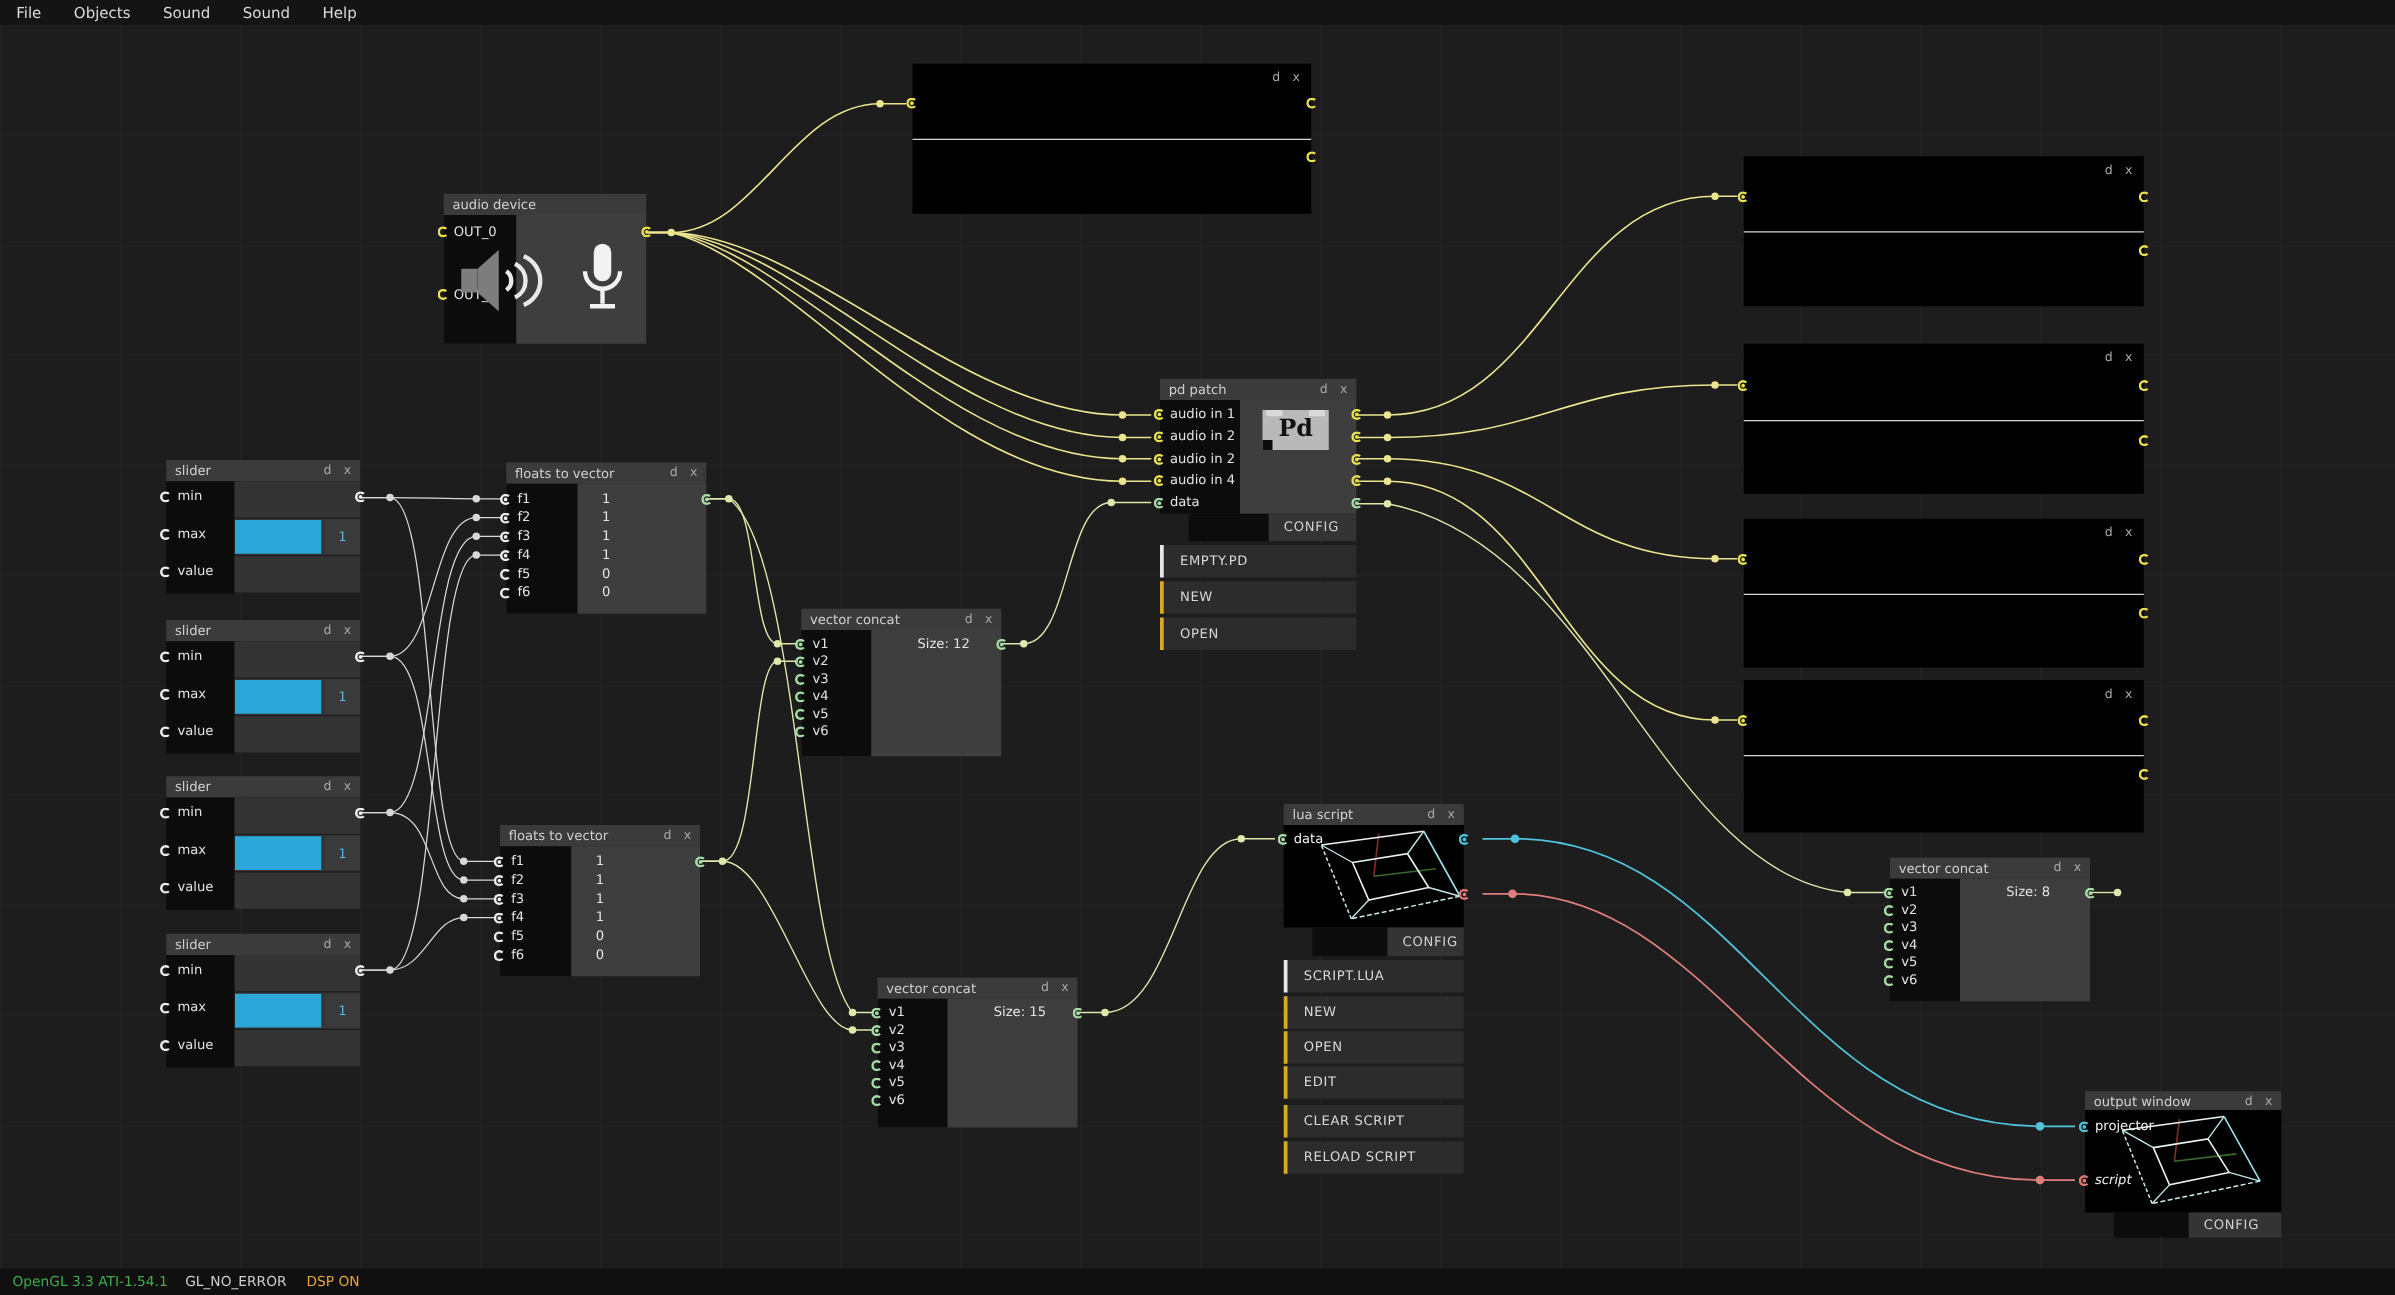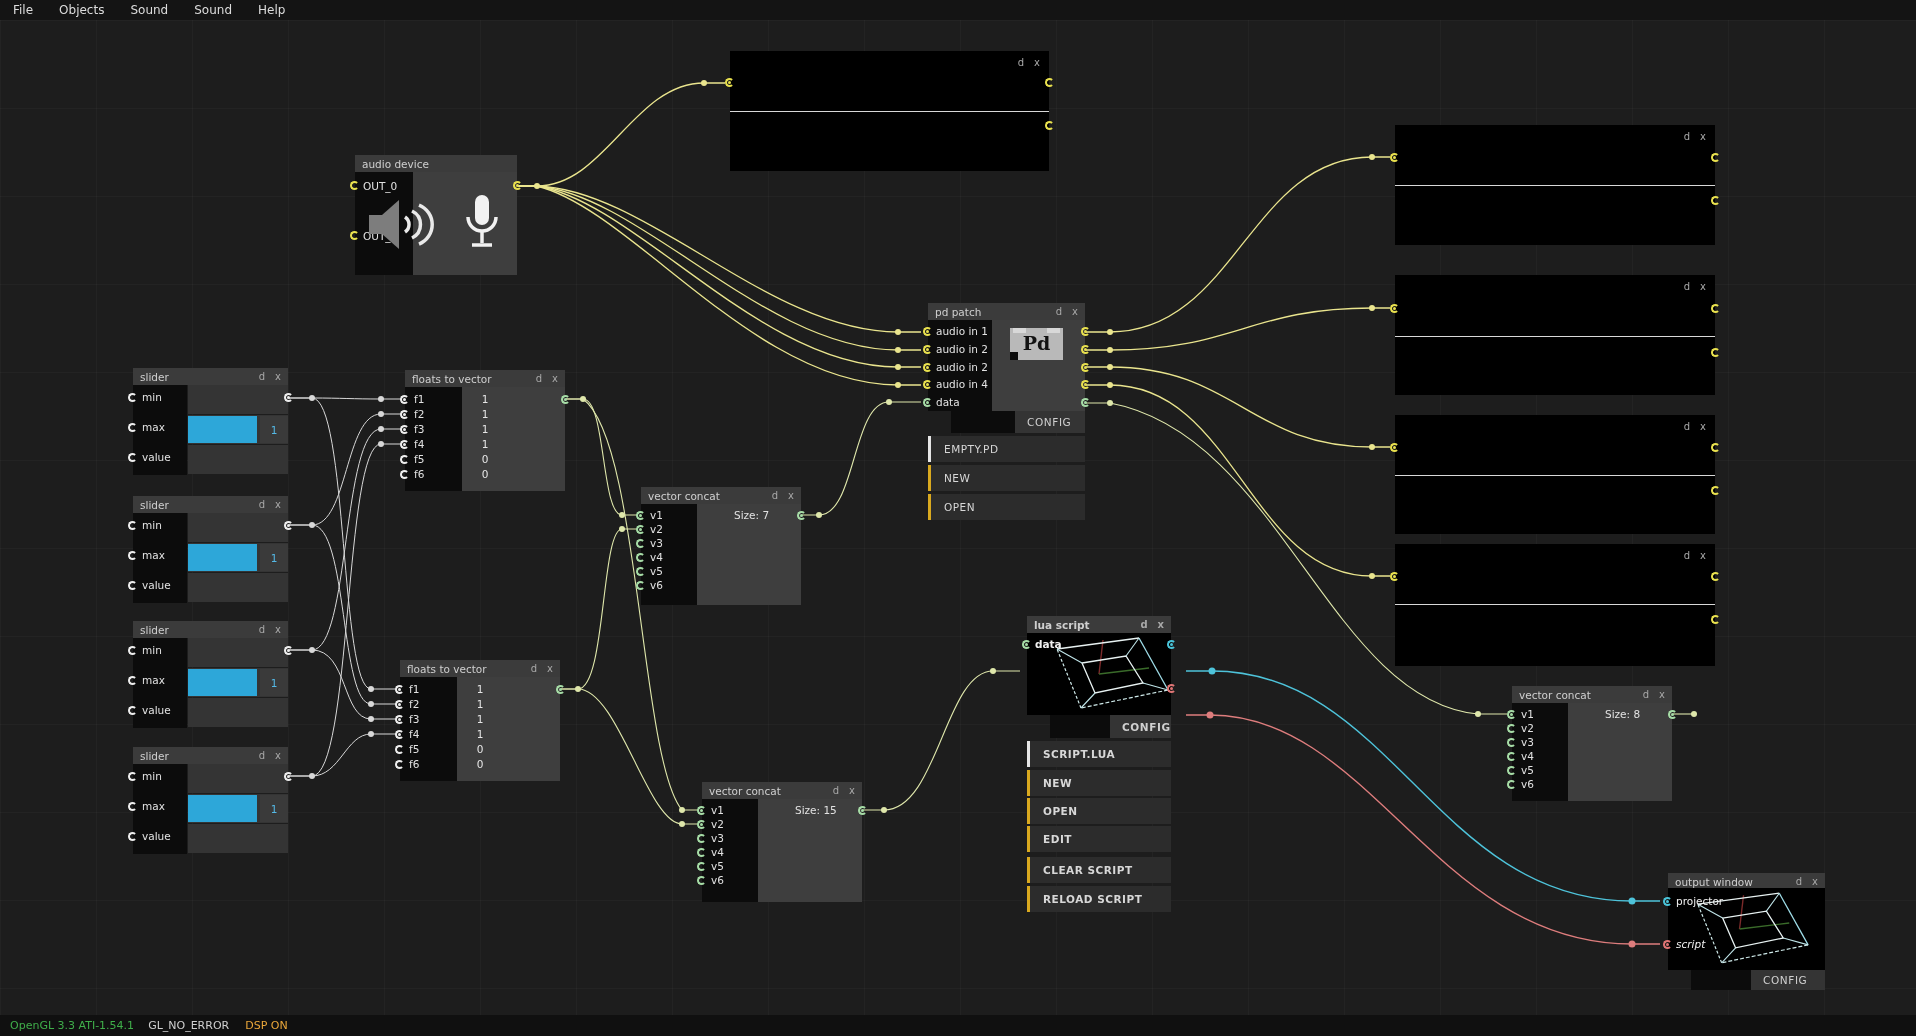"Size: 7" span.plabel { text: 7 -> 12 }
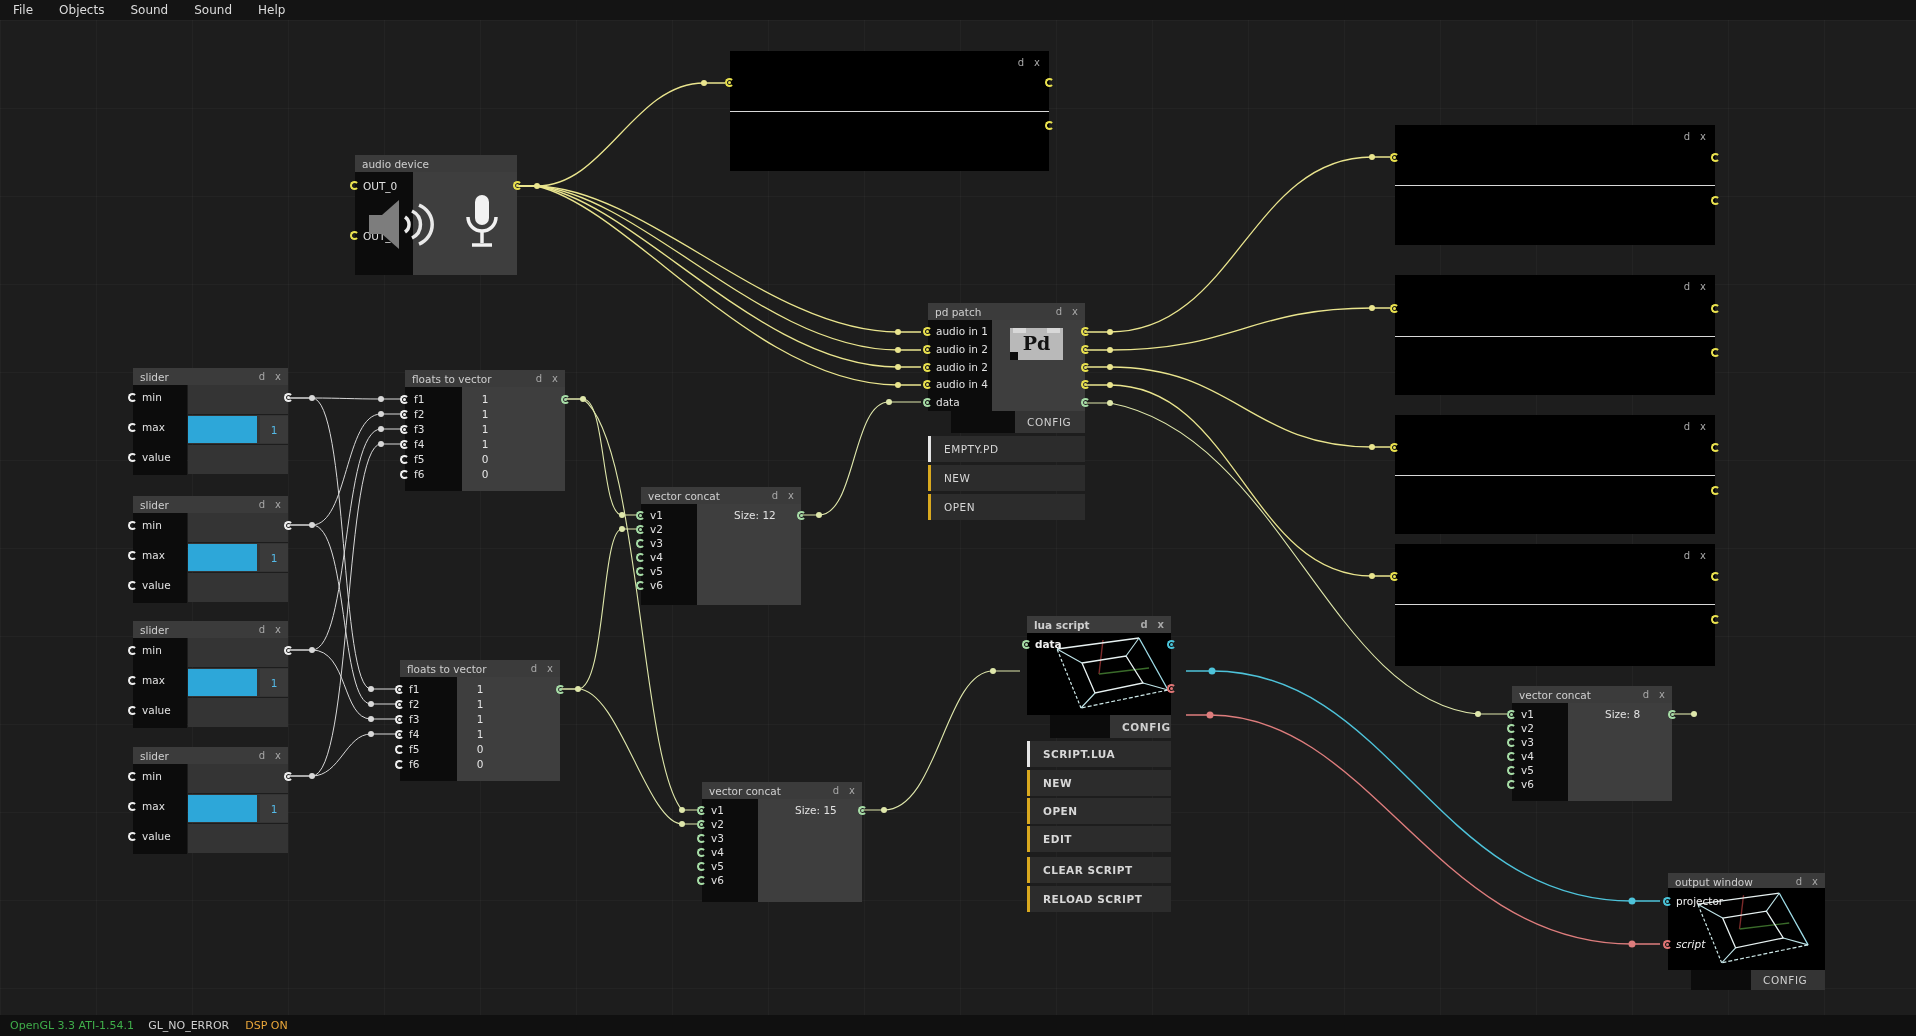"lua script" div.node { font-weight: bold -> none; top: 596px -> 623px }
